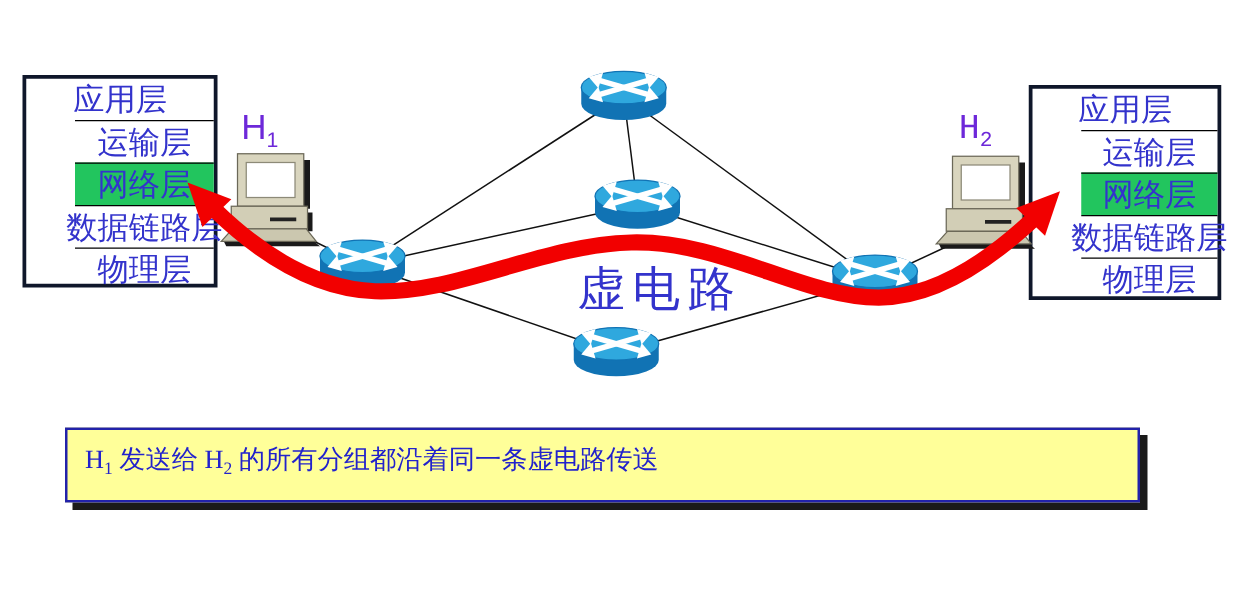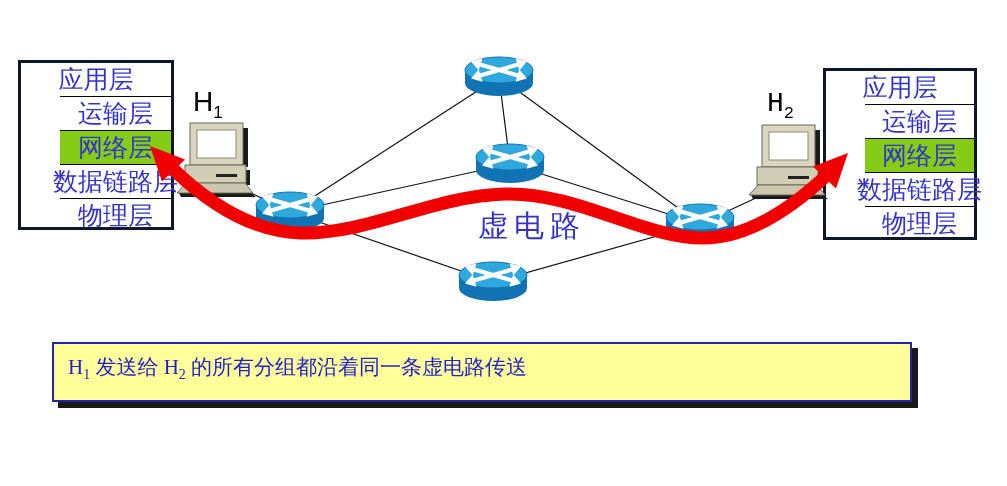"H1" .hlabel { color: #000000 -> #6d28d9 }
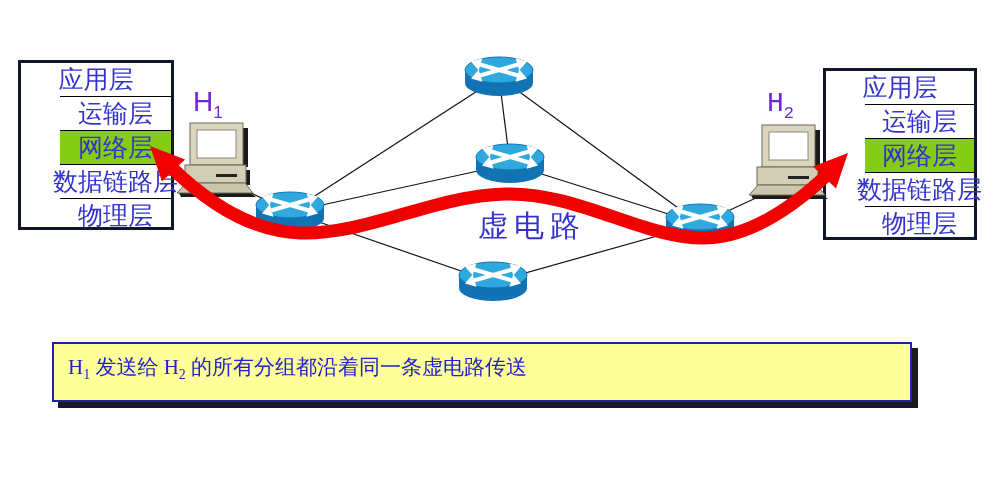"网络层" .stack-row.hl { background: #84cc16 -> #22c55e }
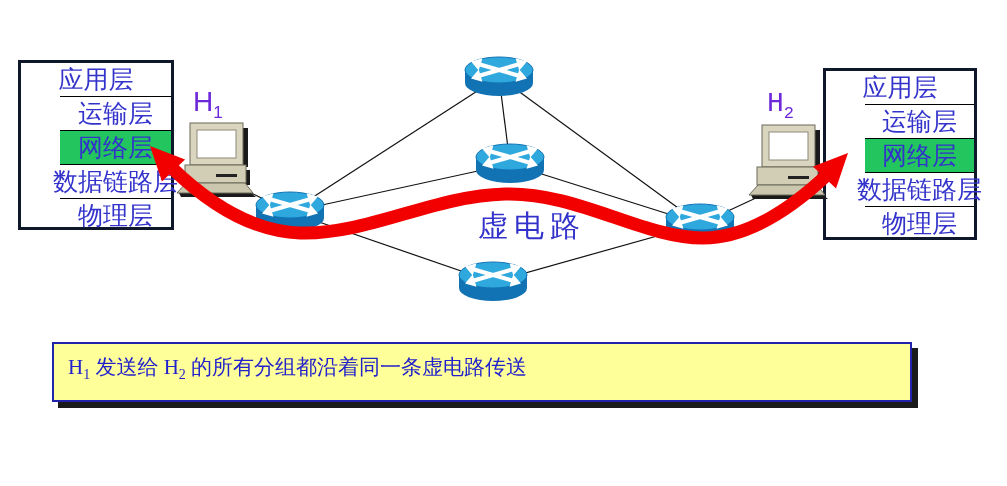"虚电路" .vc-label { font-size: 30px -> 38px; left: 478px -> 462px }
